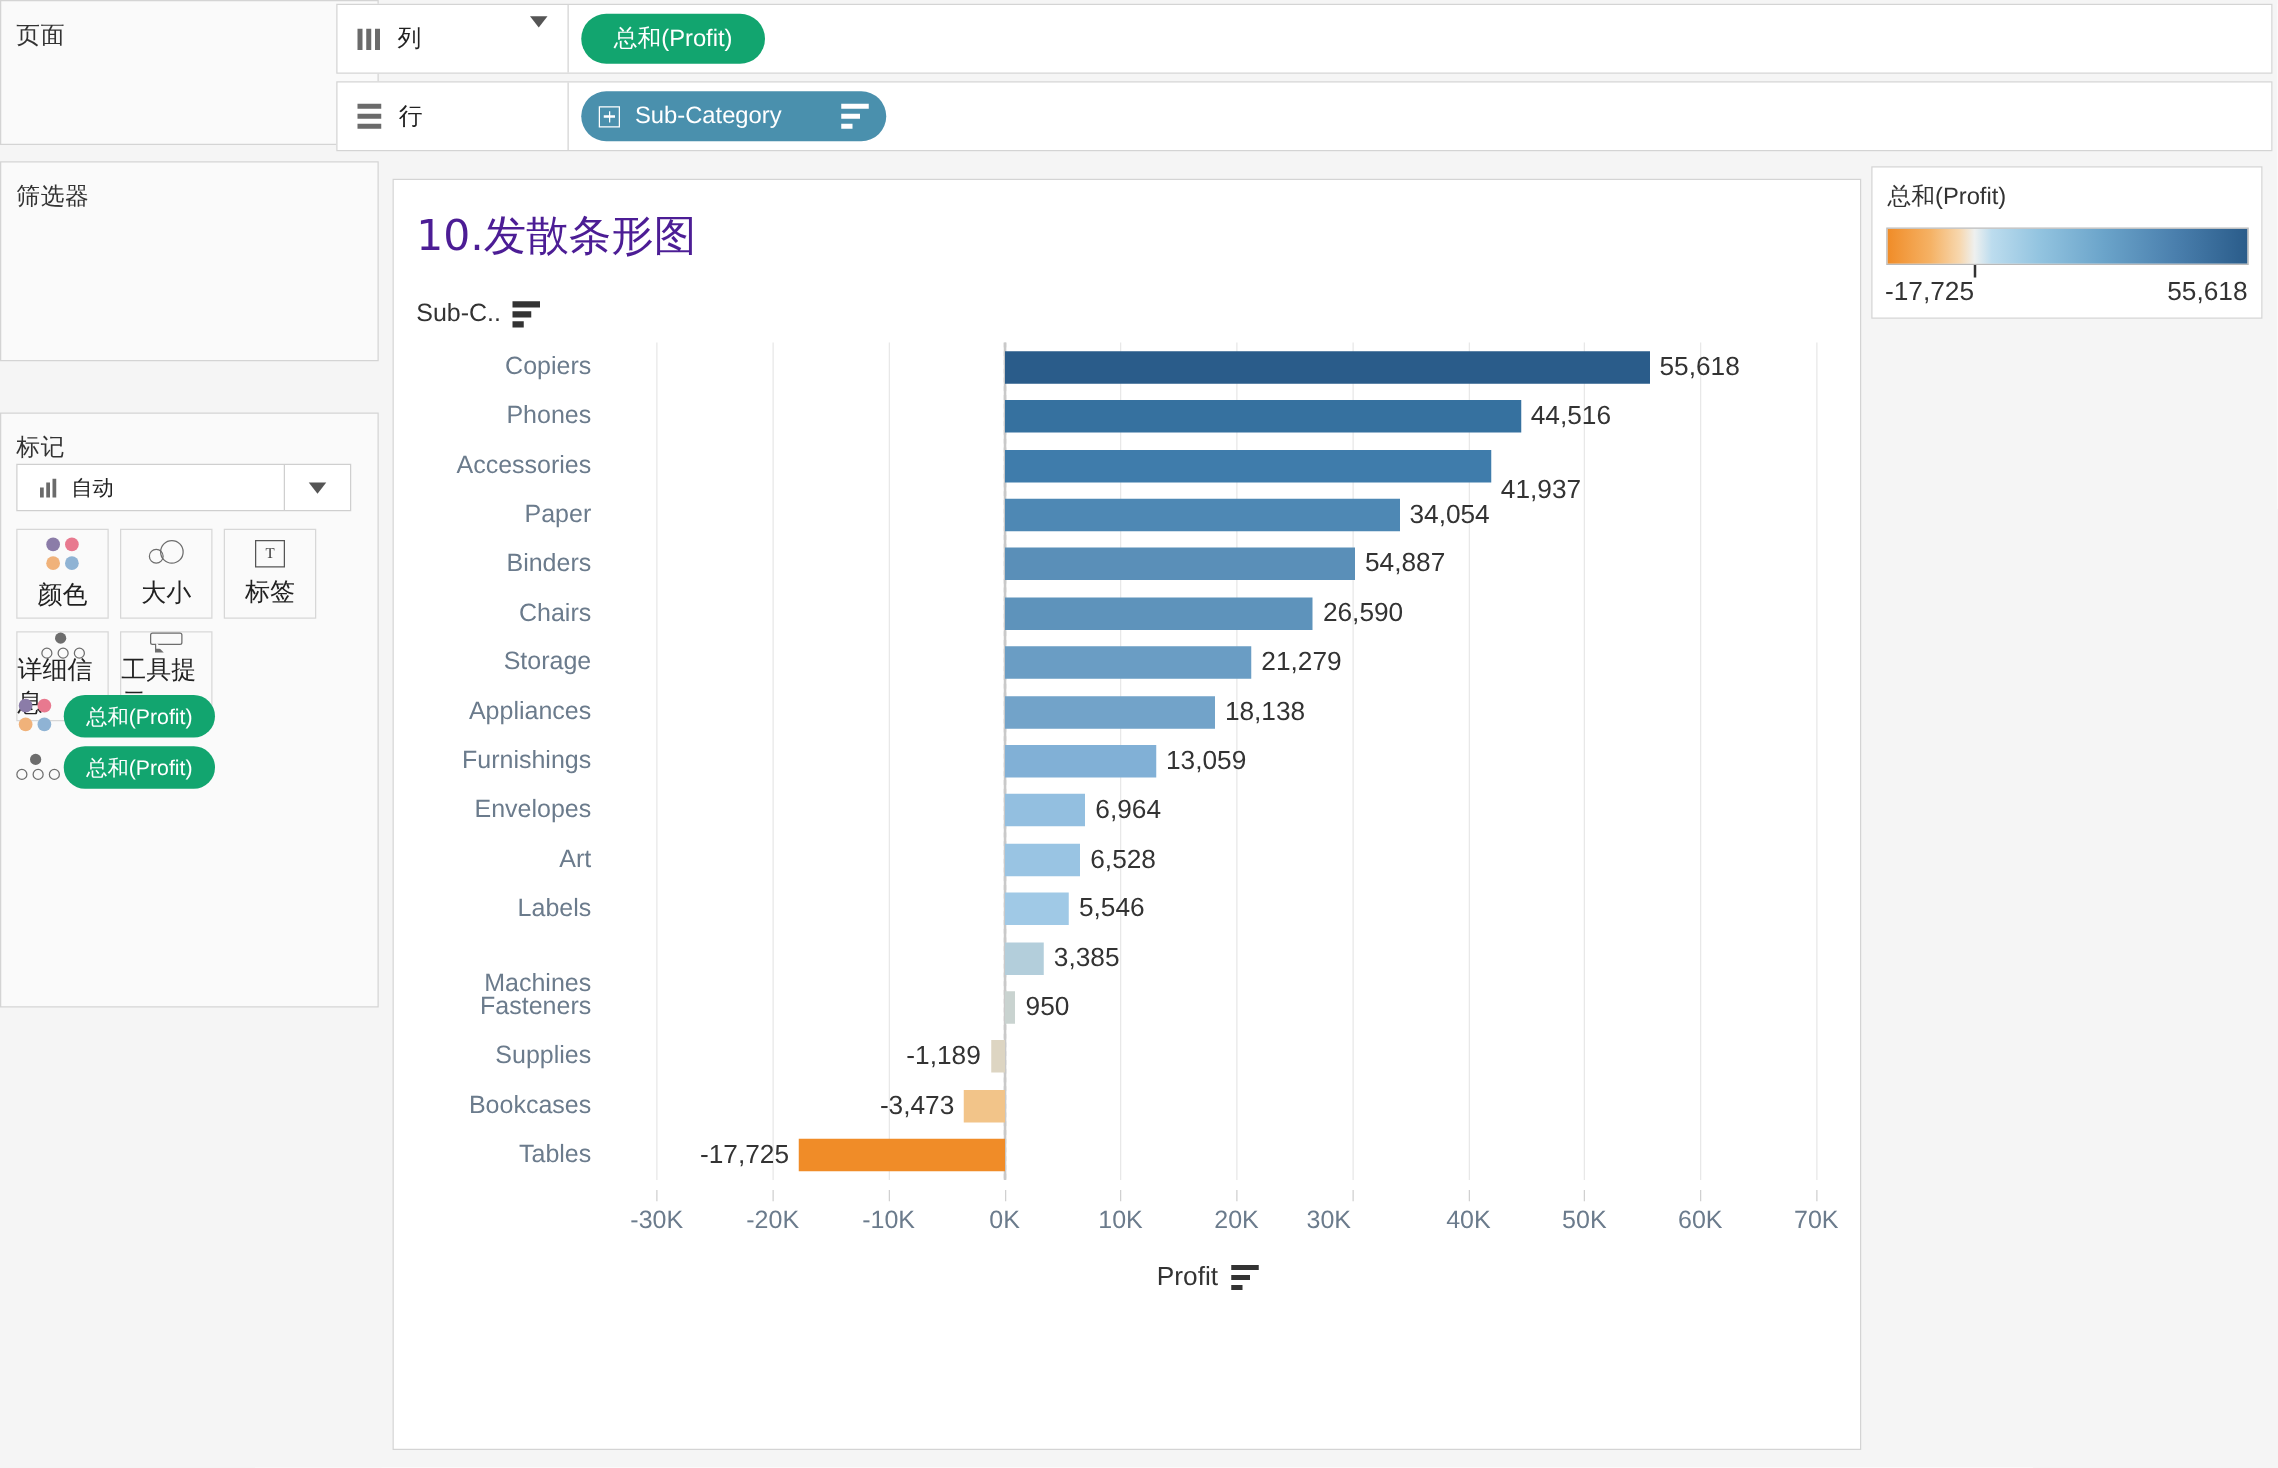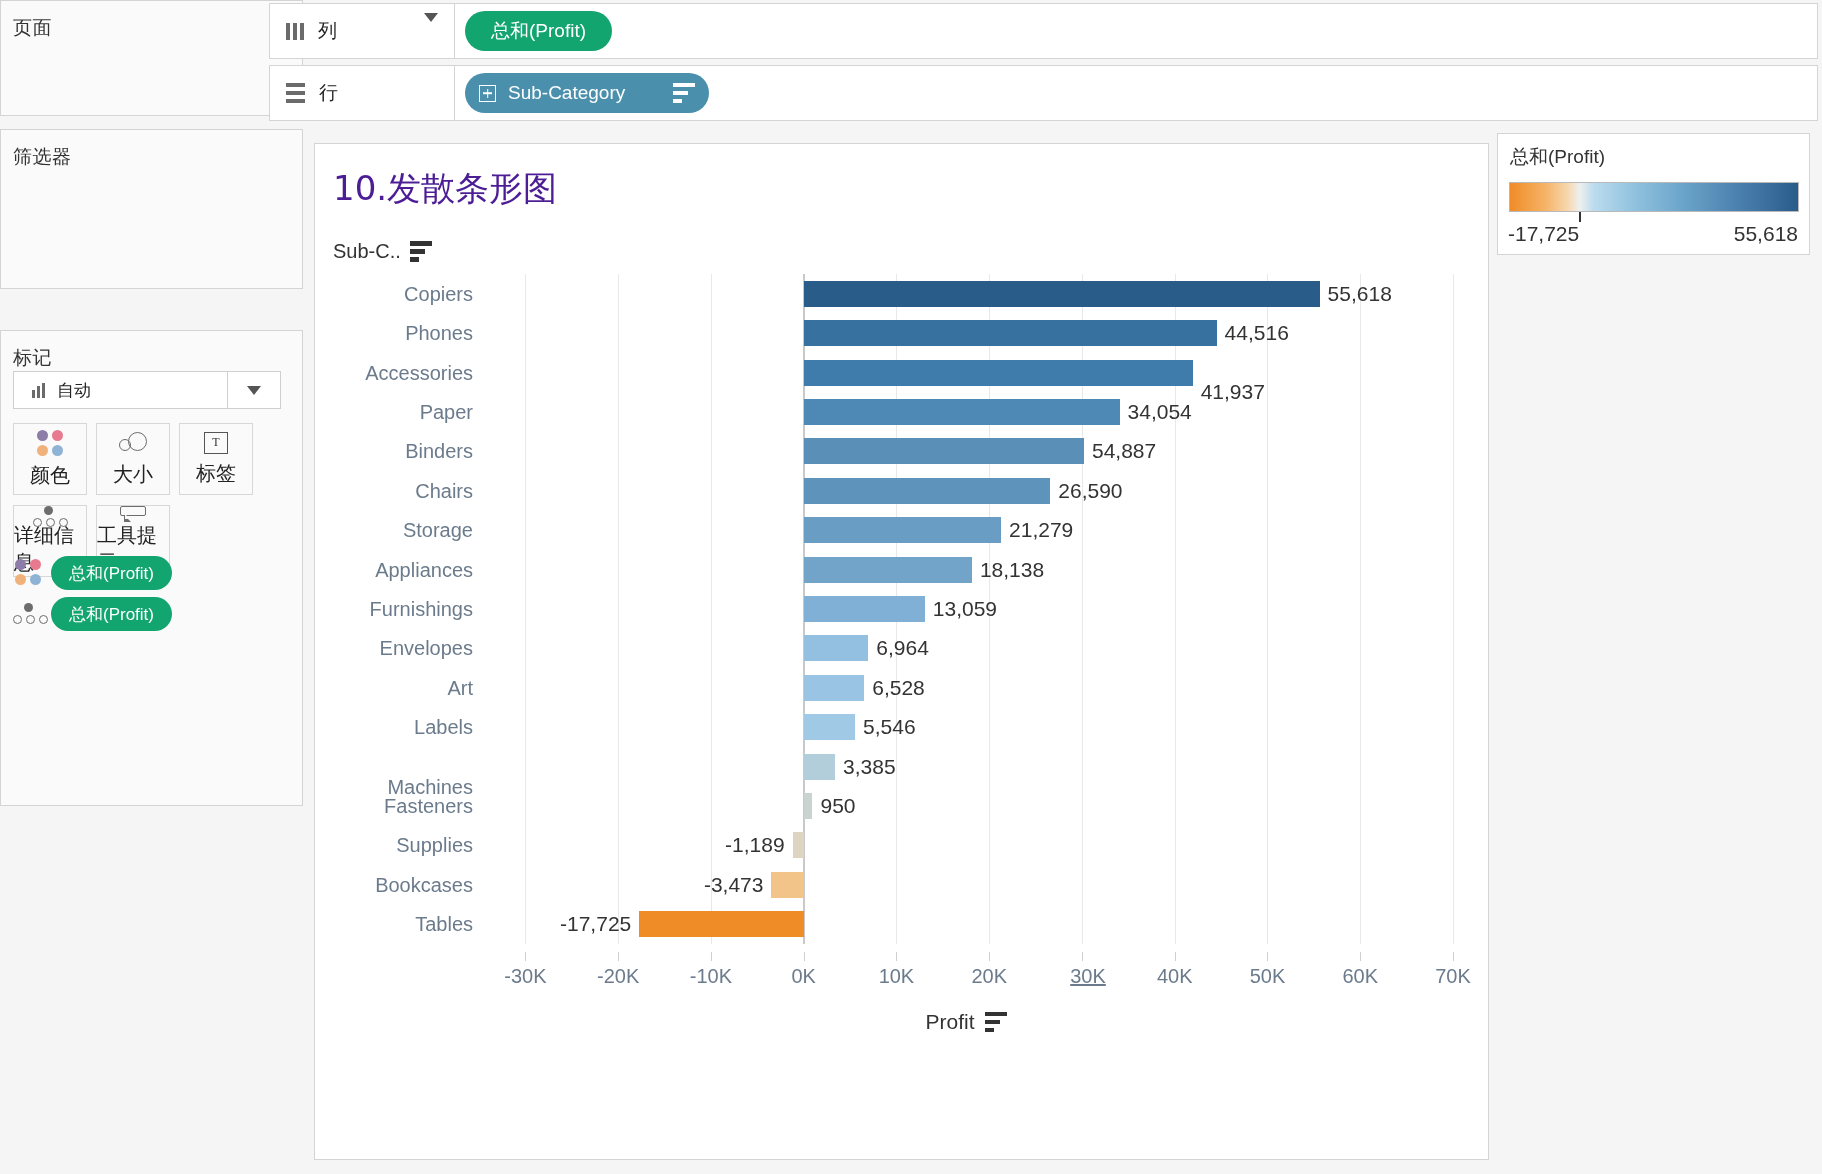"30K" div.ticklabel { left: 609px -> 584px; text-decoration: underline -> none }
